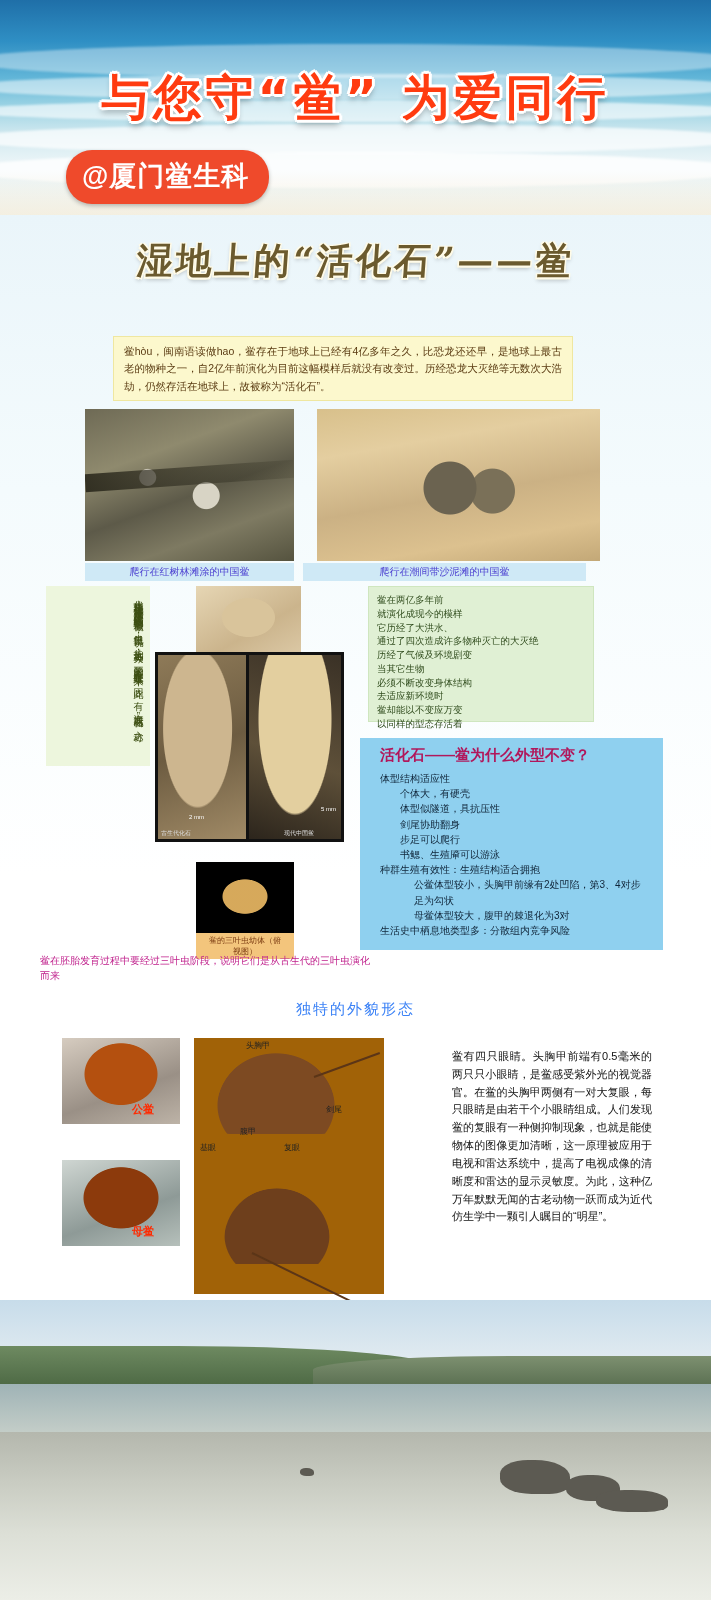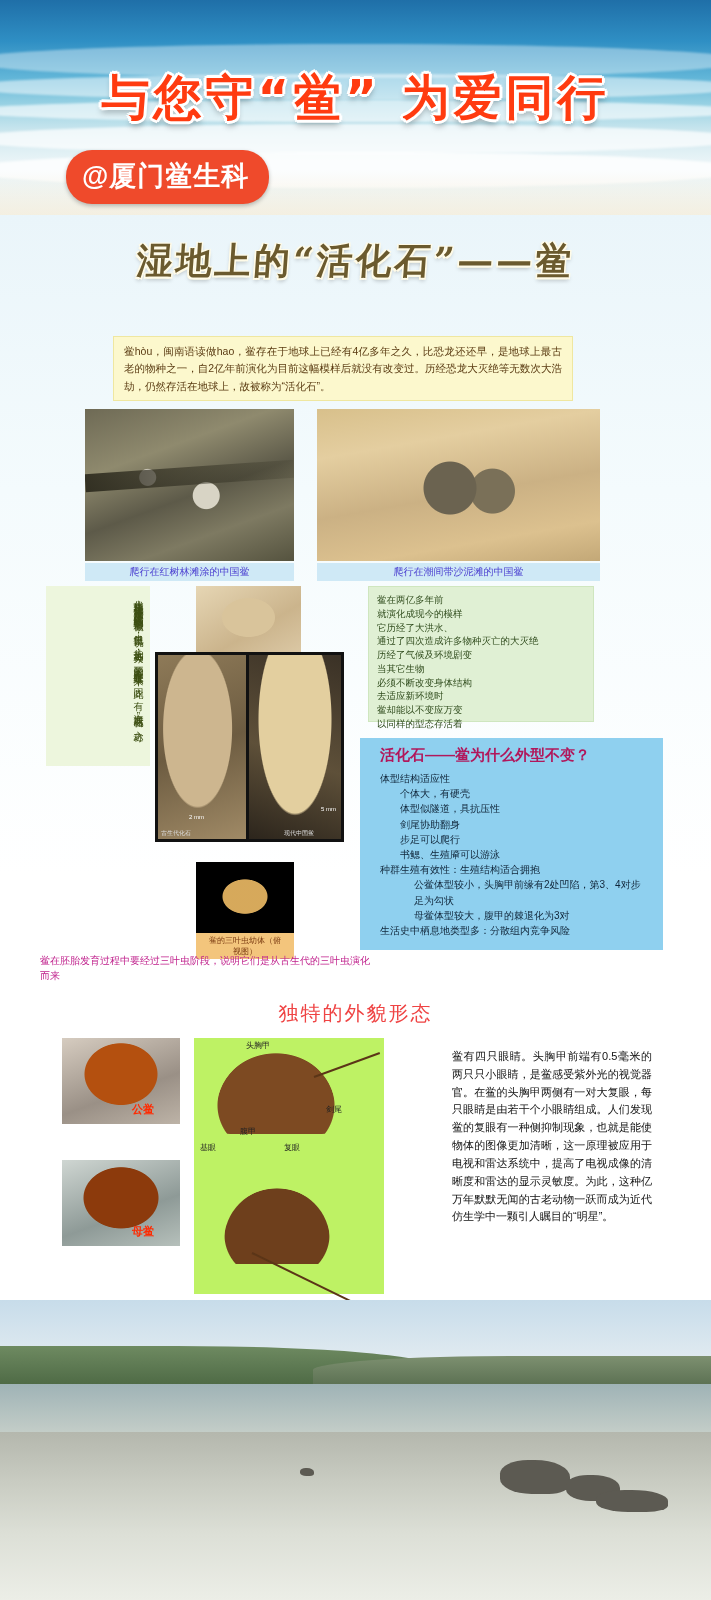"爬行在潮间带沙泥滩的中国鲎" .cap2 { left: 317px -> 303px }
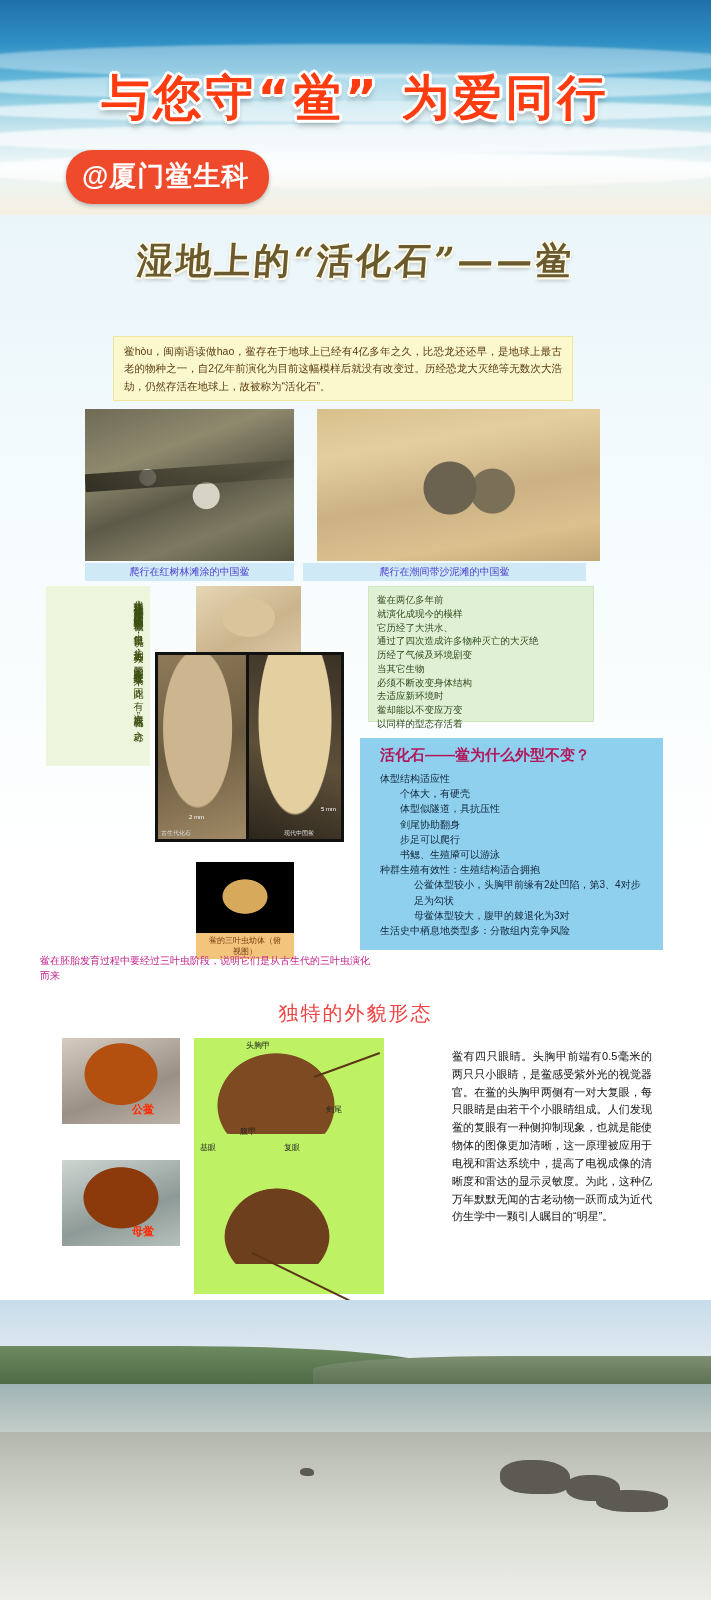"独特的外貌形态" .morph-title { color: #ef4444 -> #3b82f6; font-size: 20px -> 15px }
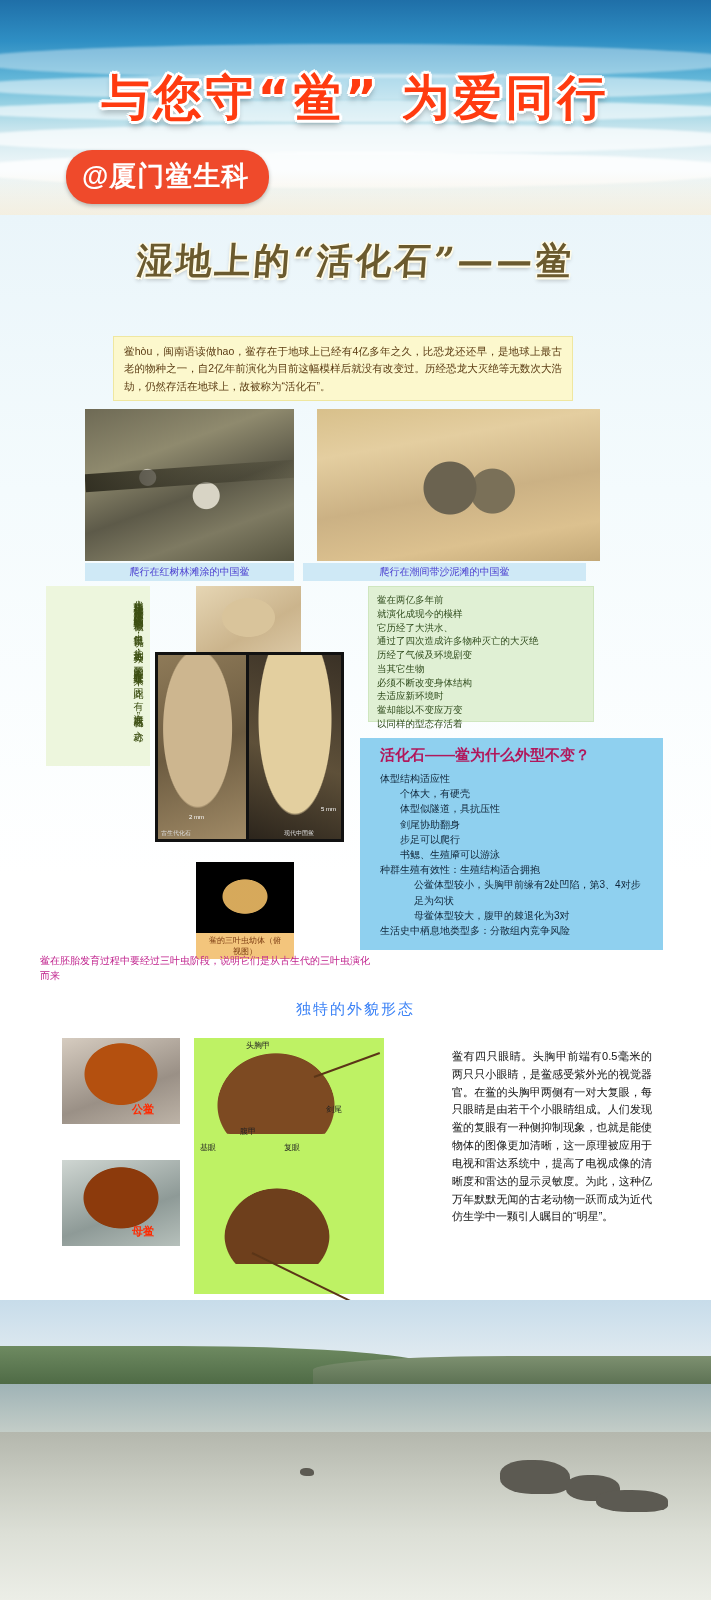"头胸甲" .diagram { background: #bef264 -> #a16207 }
